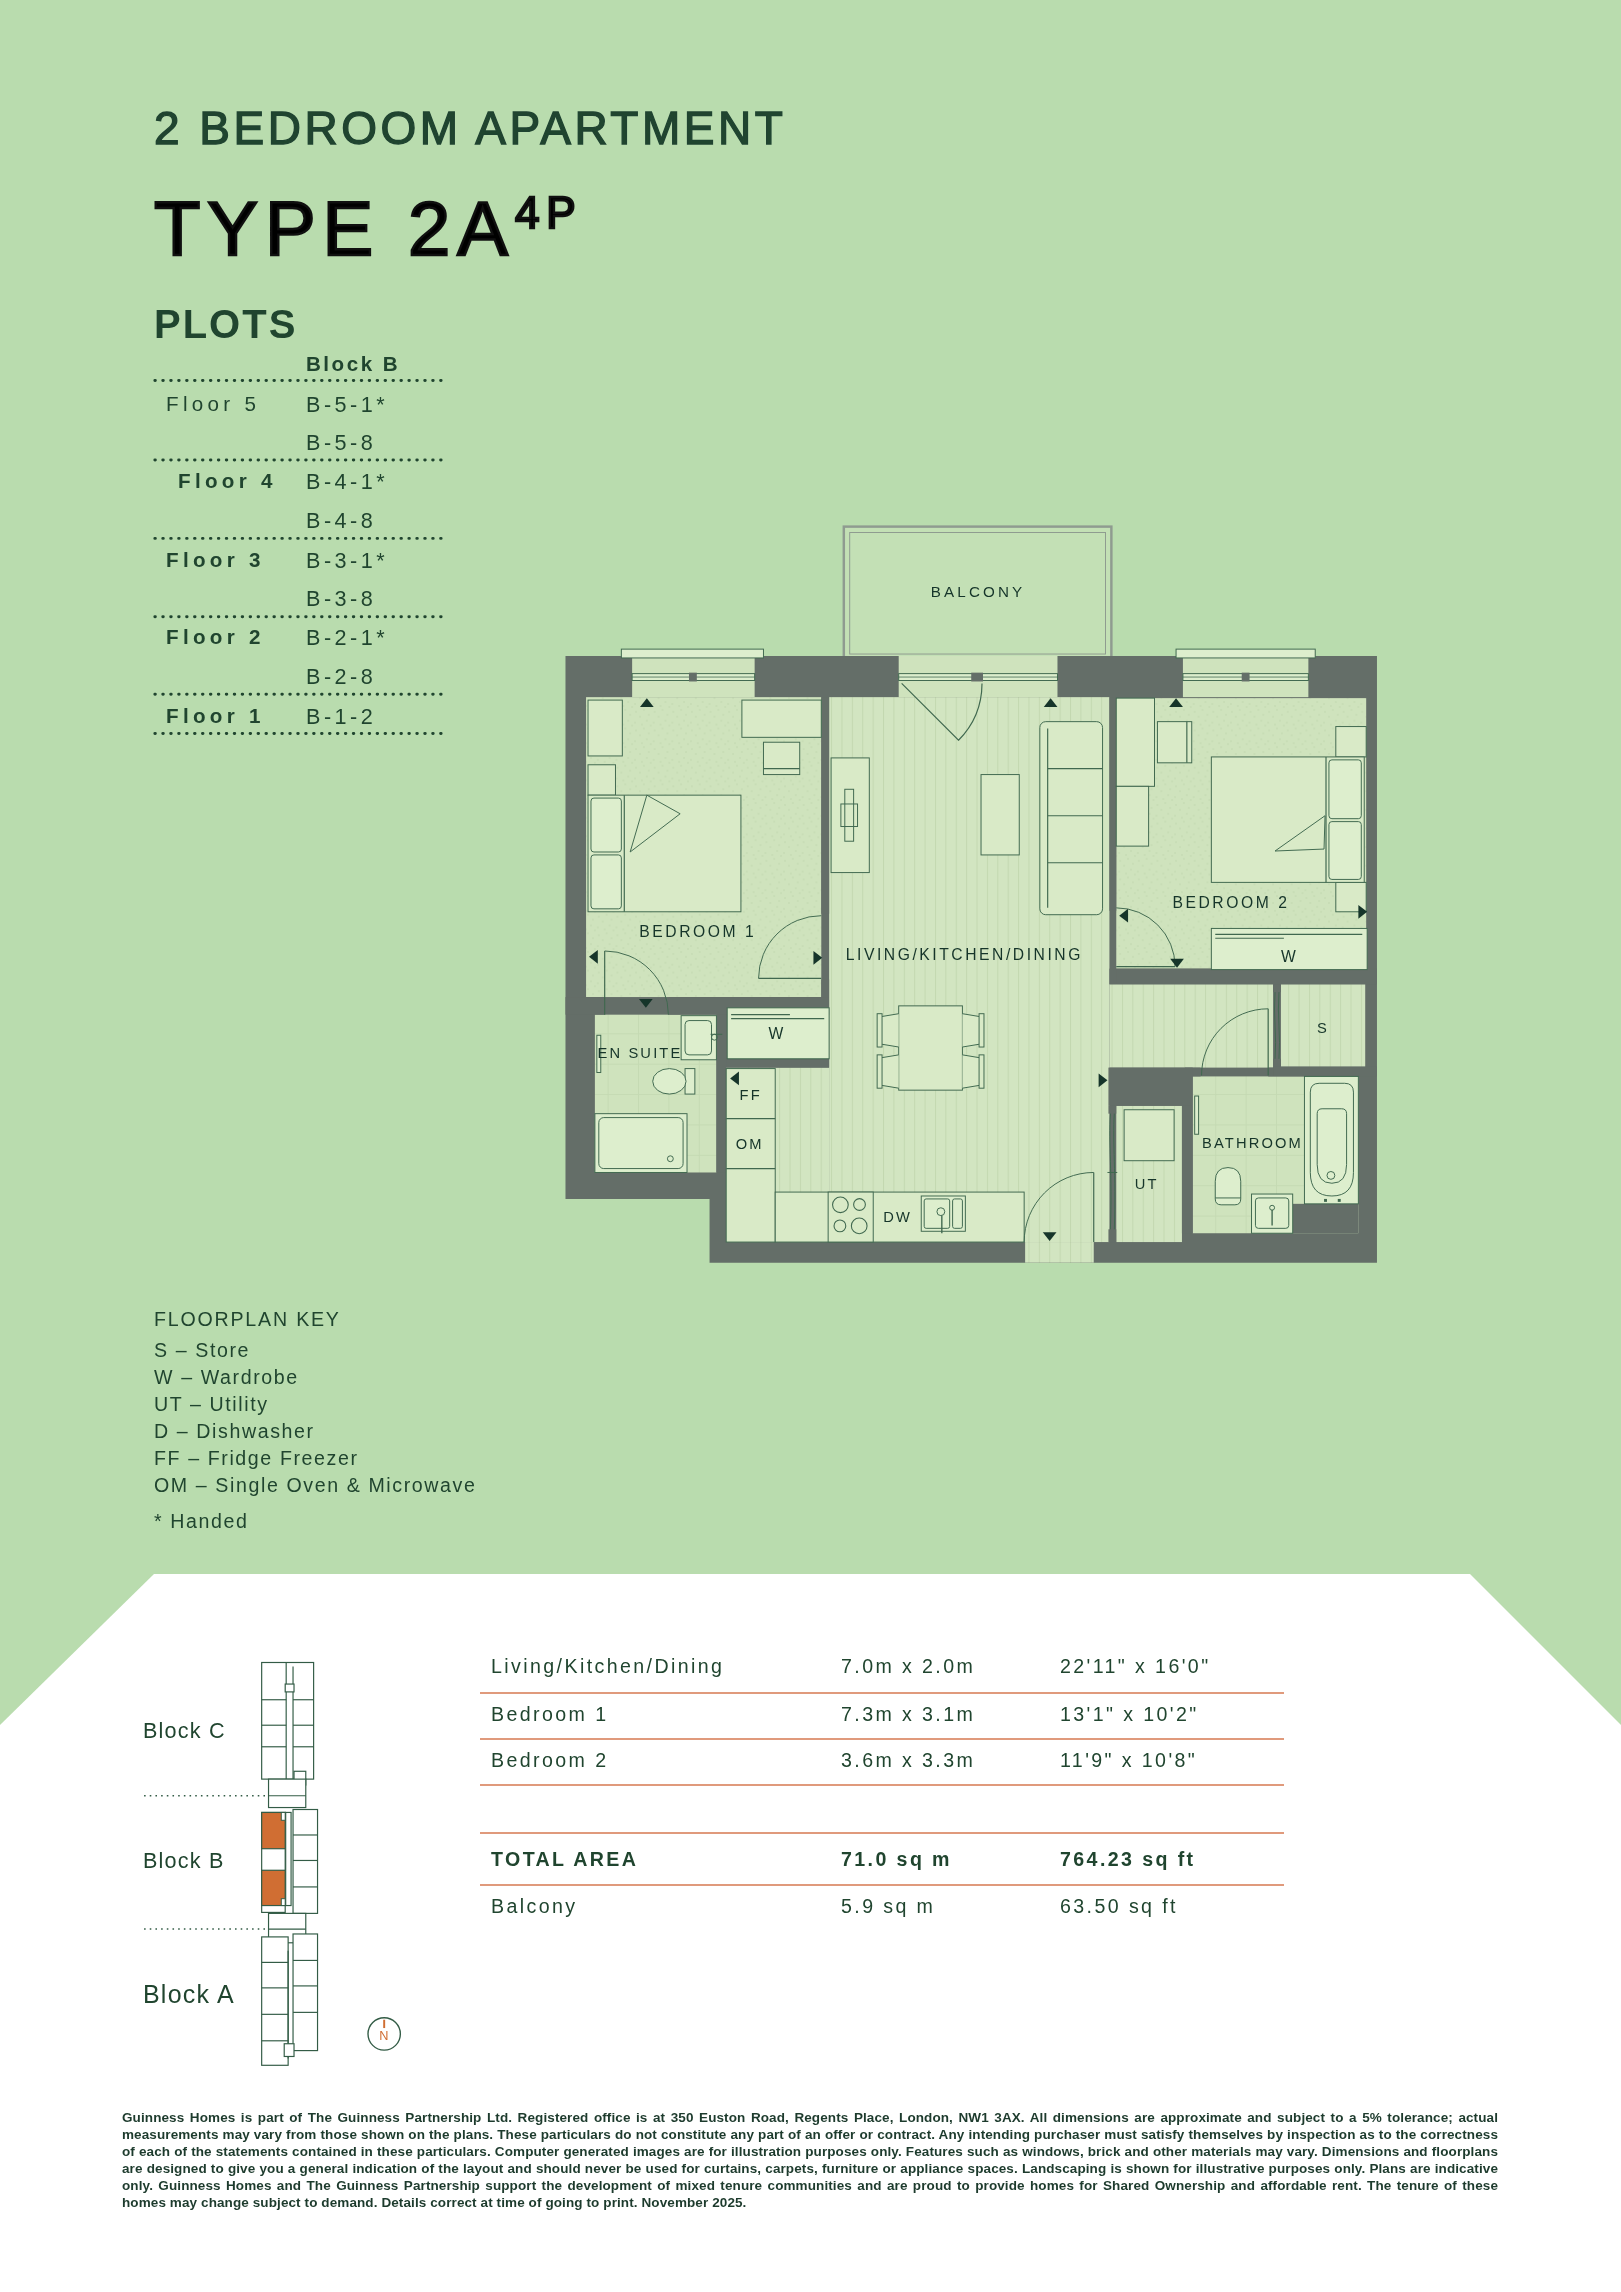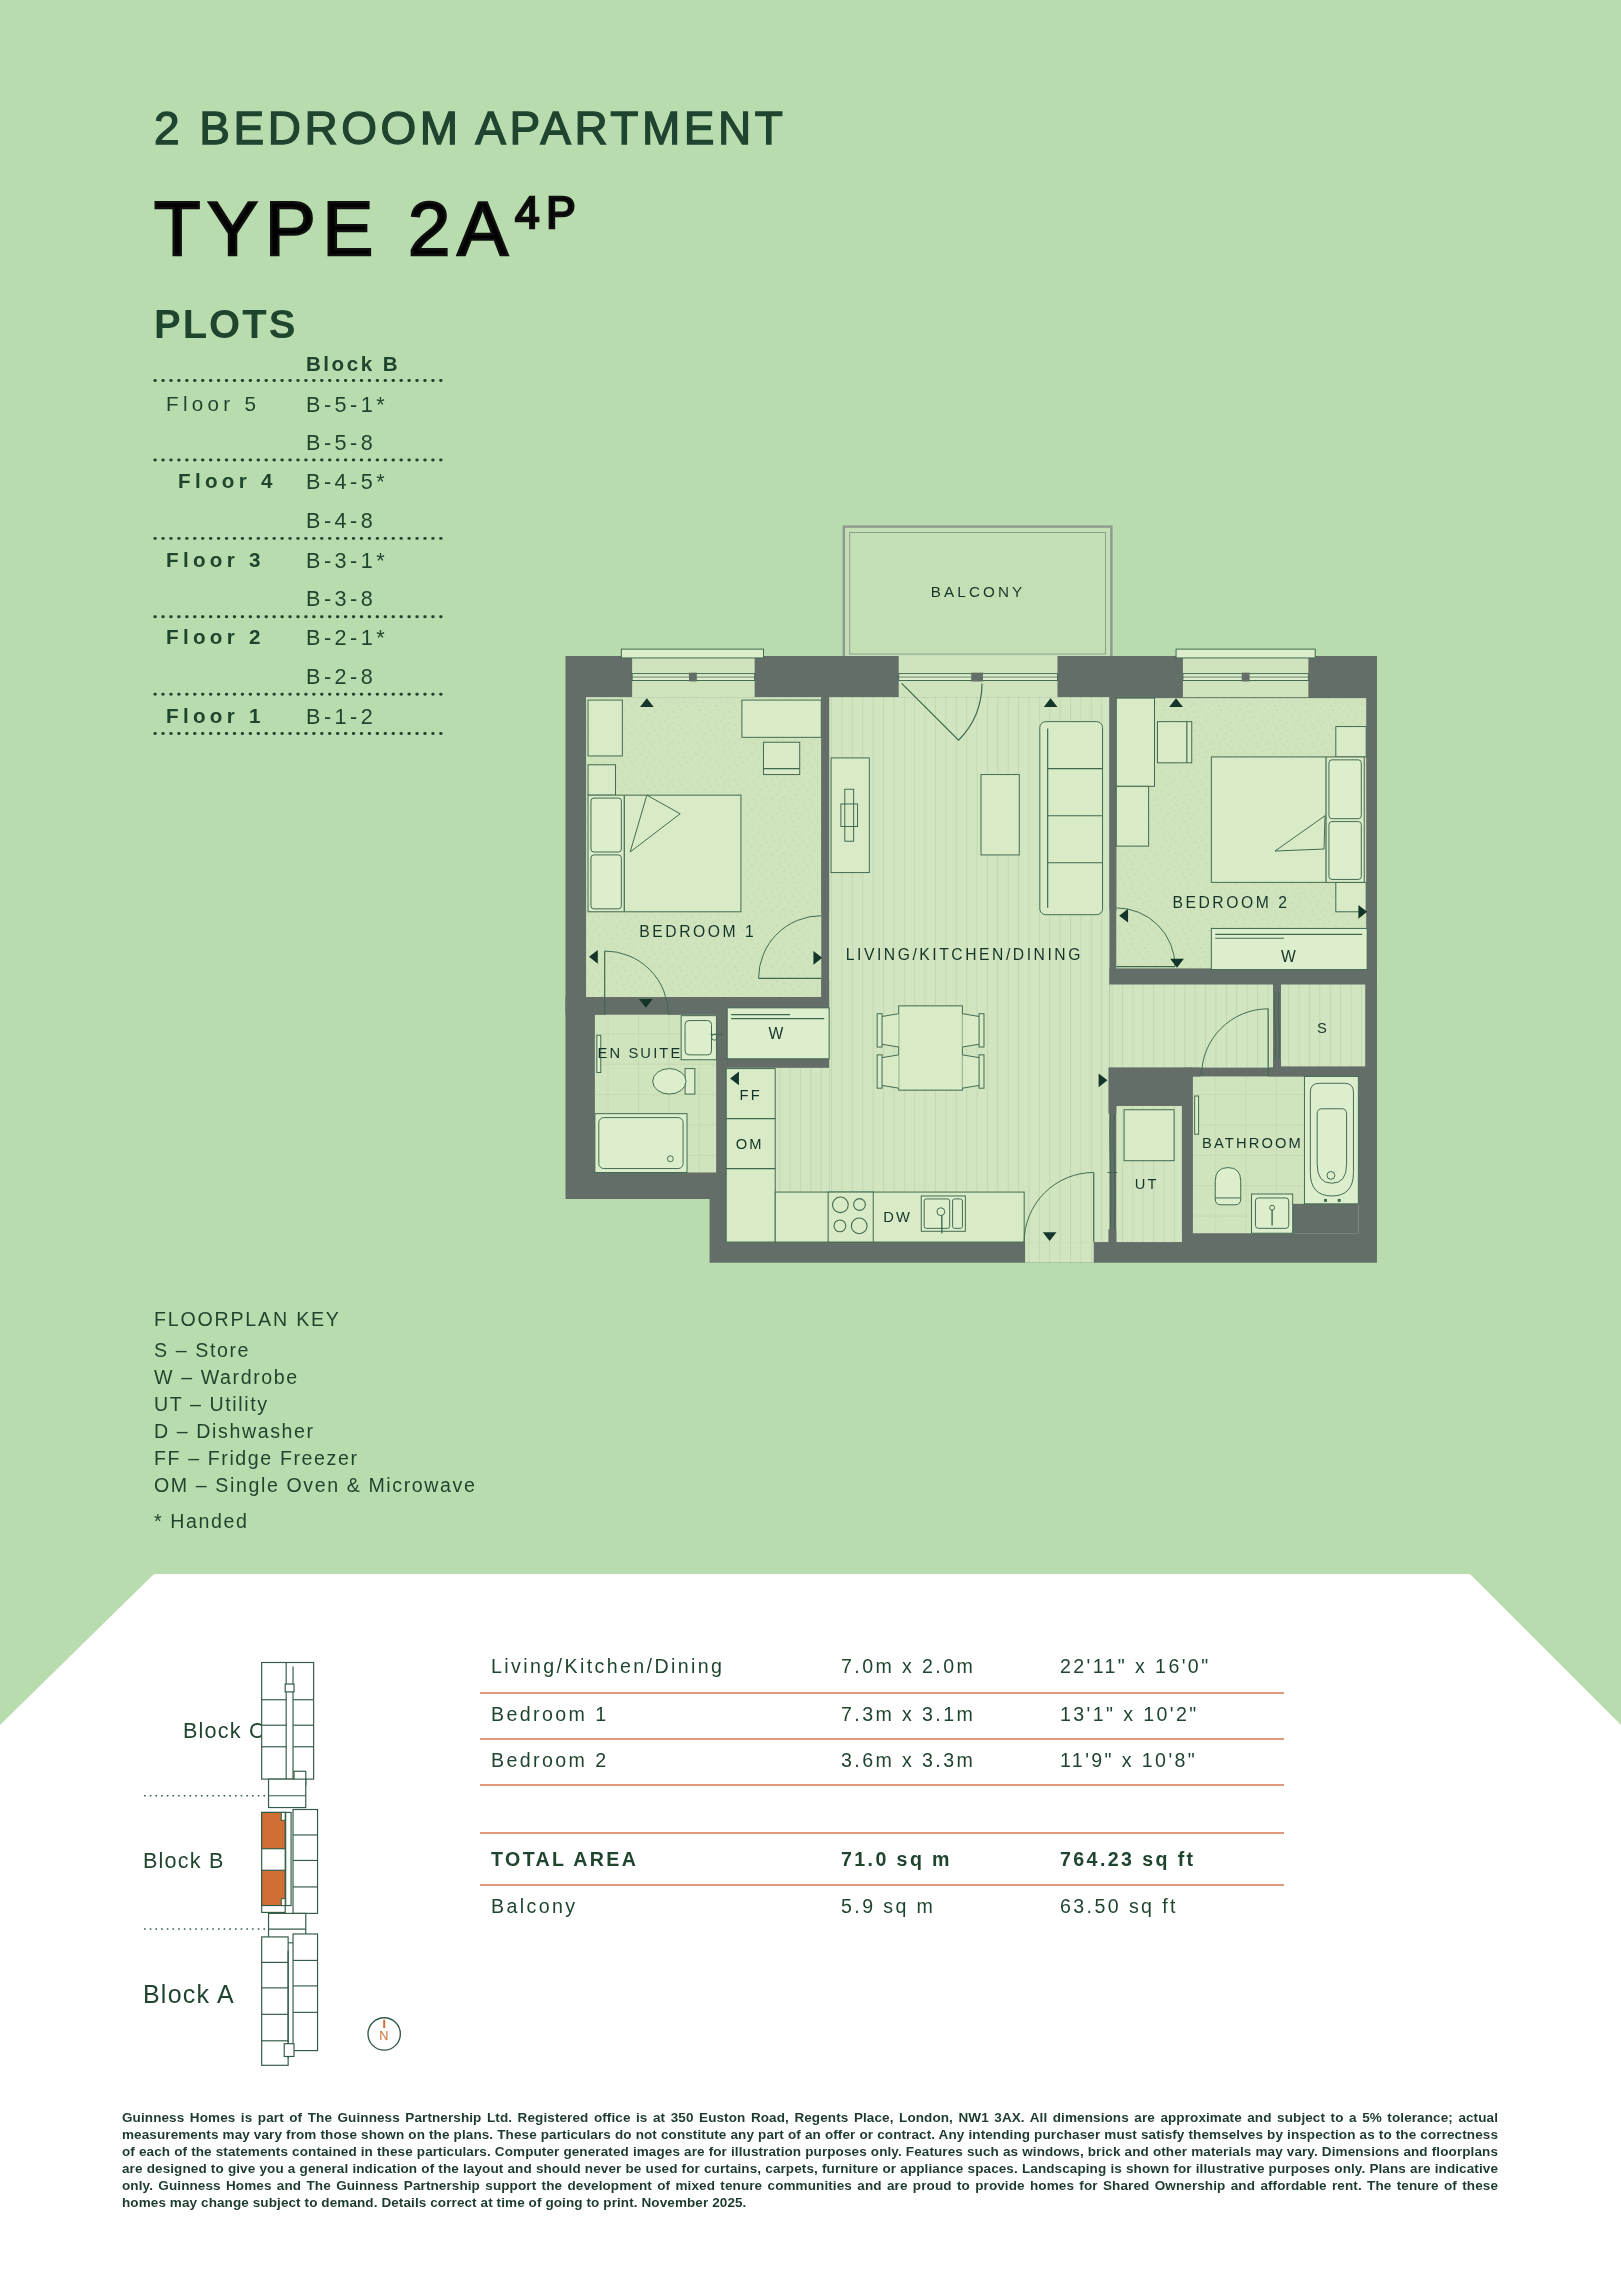"B-4-5*" div.abs { text: B-4-5 -> B-4-1 }
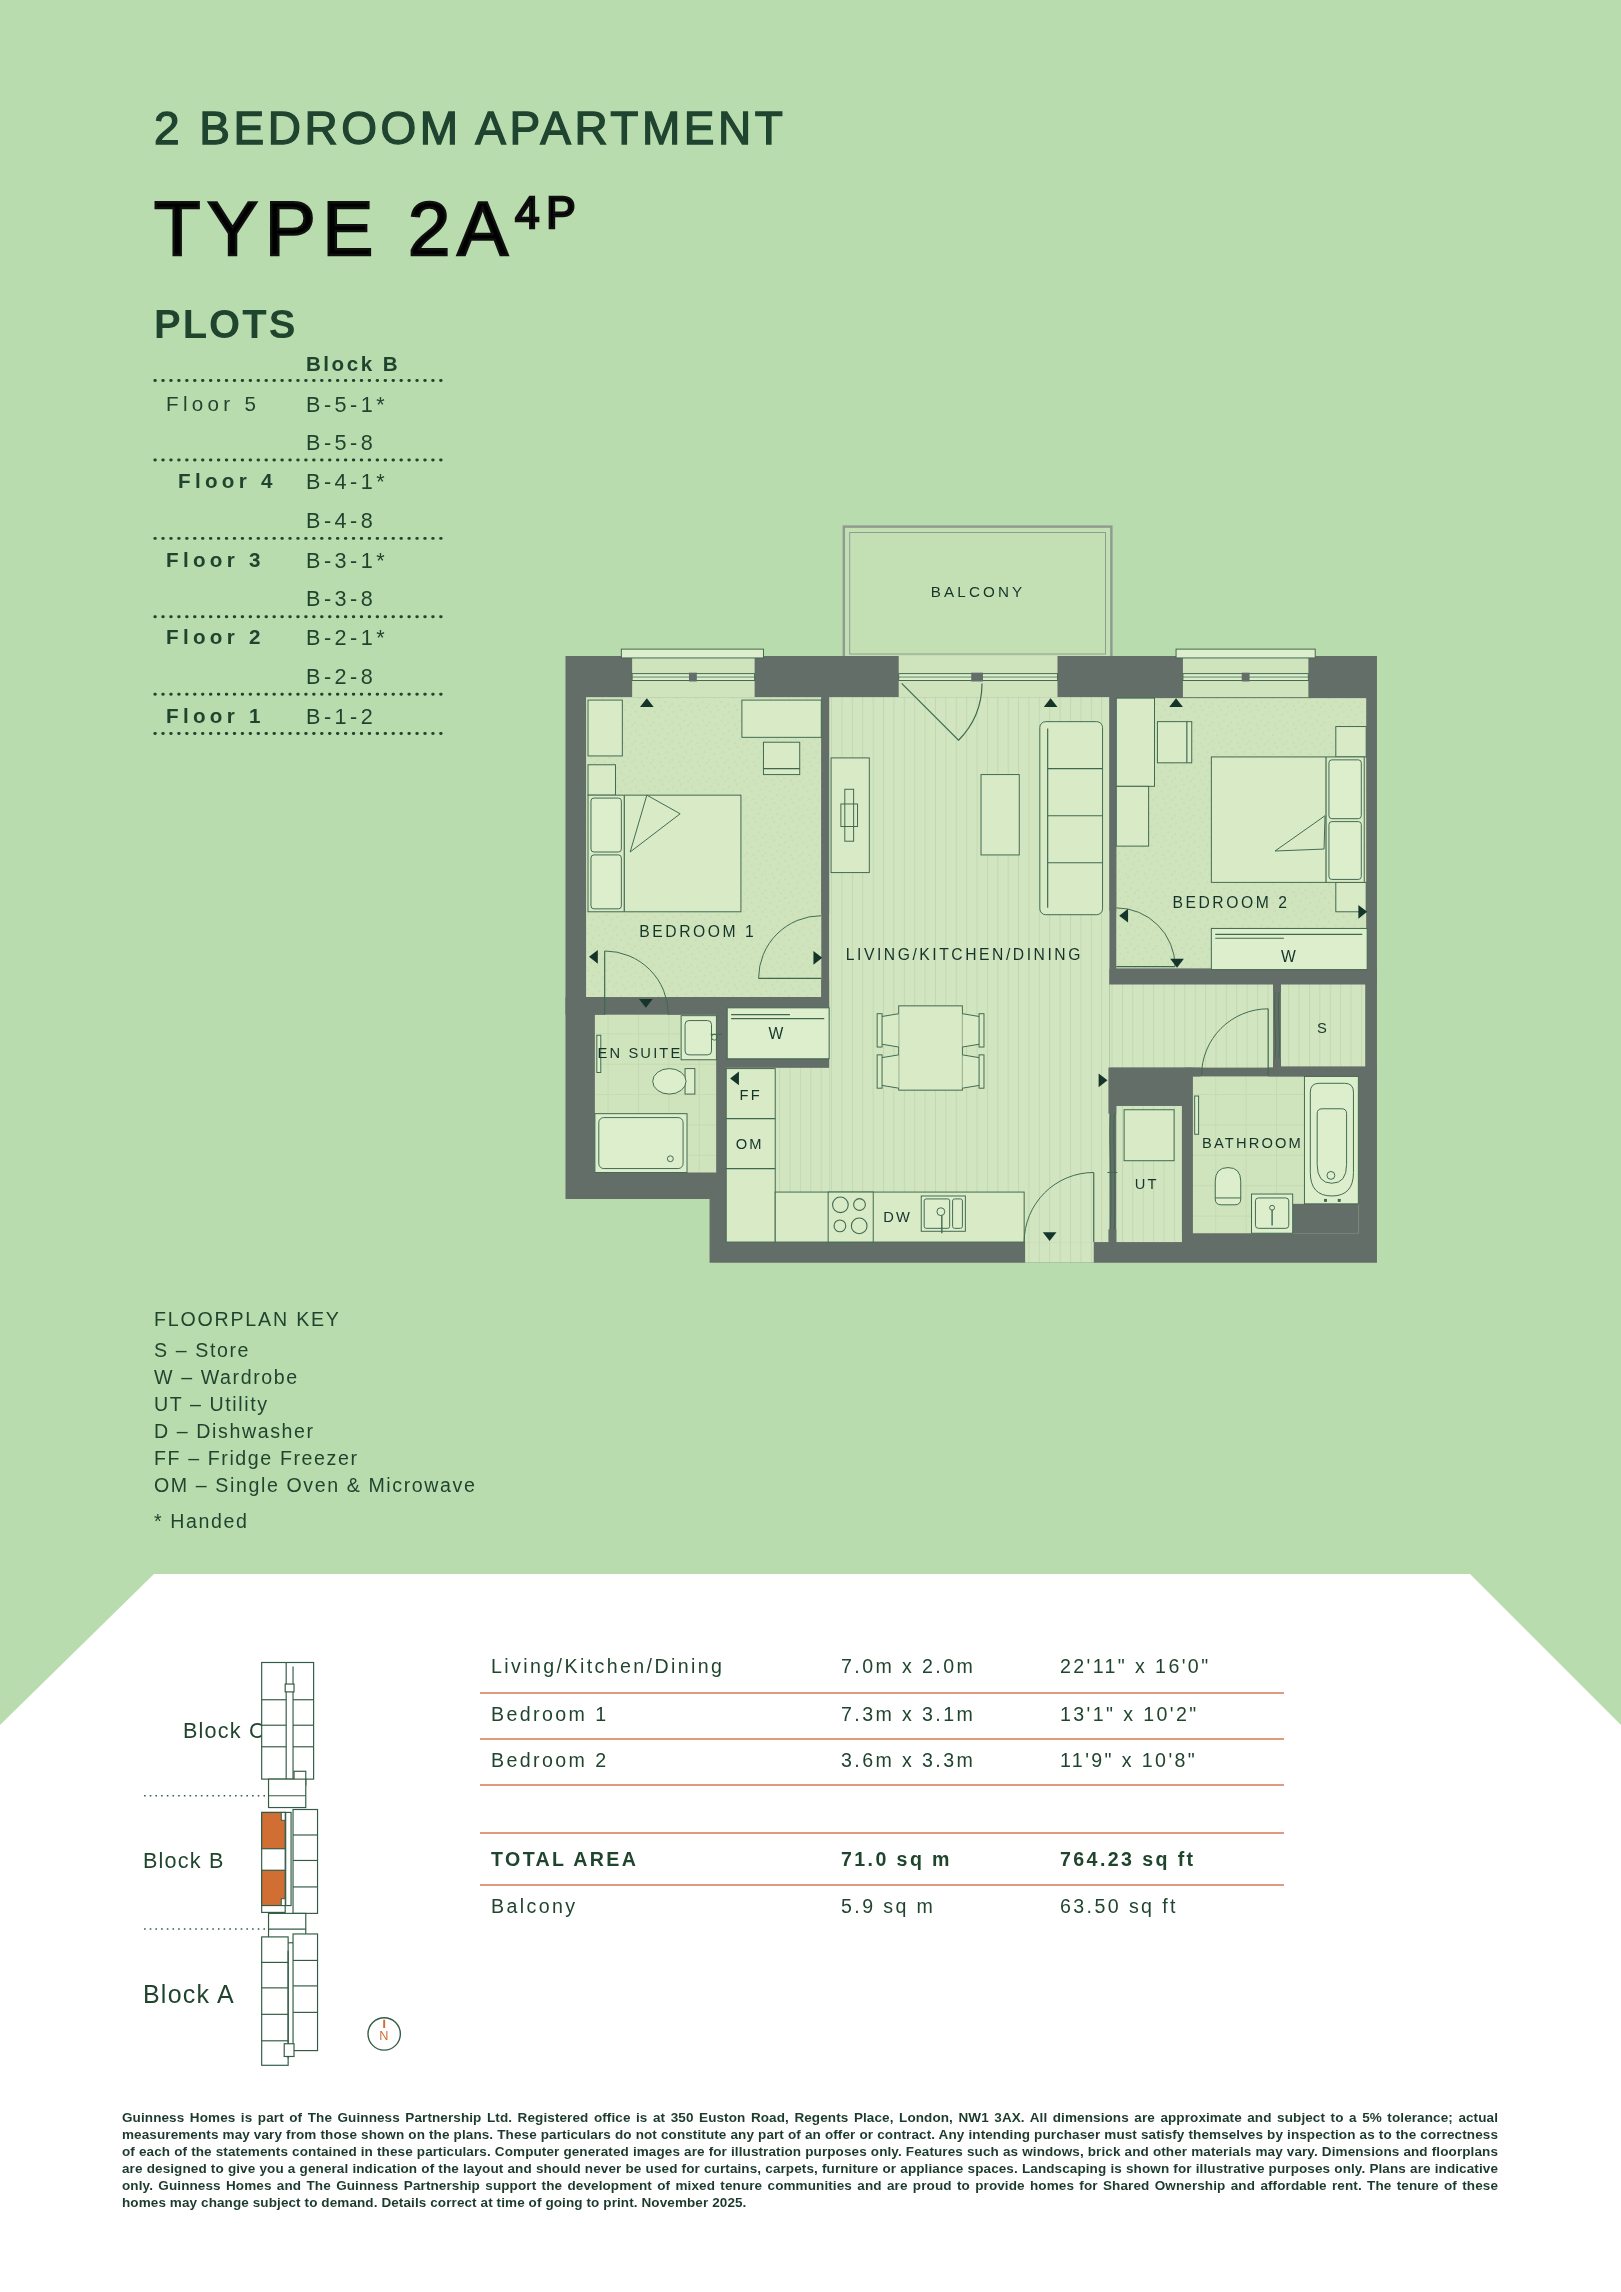"Block C" div.abs { margin-left: 40px -> none }
